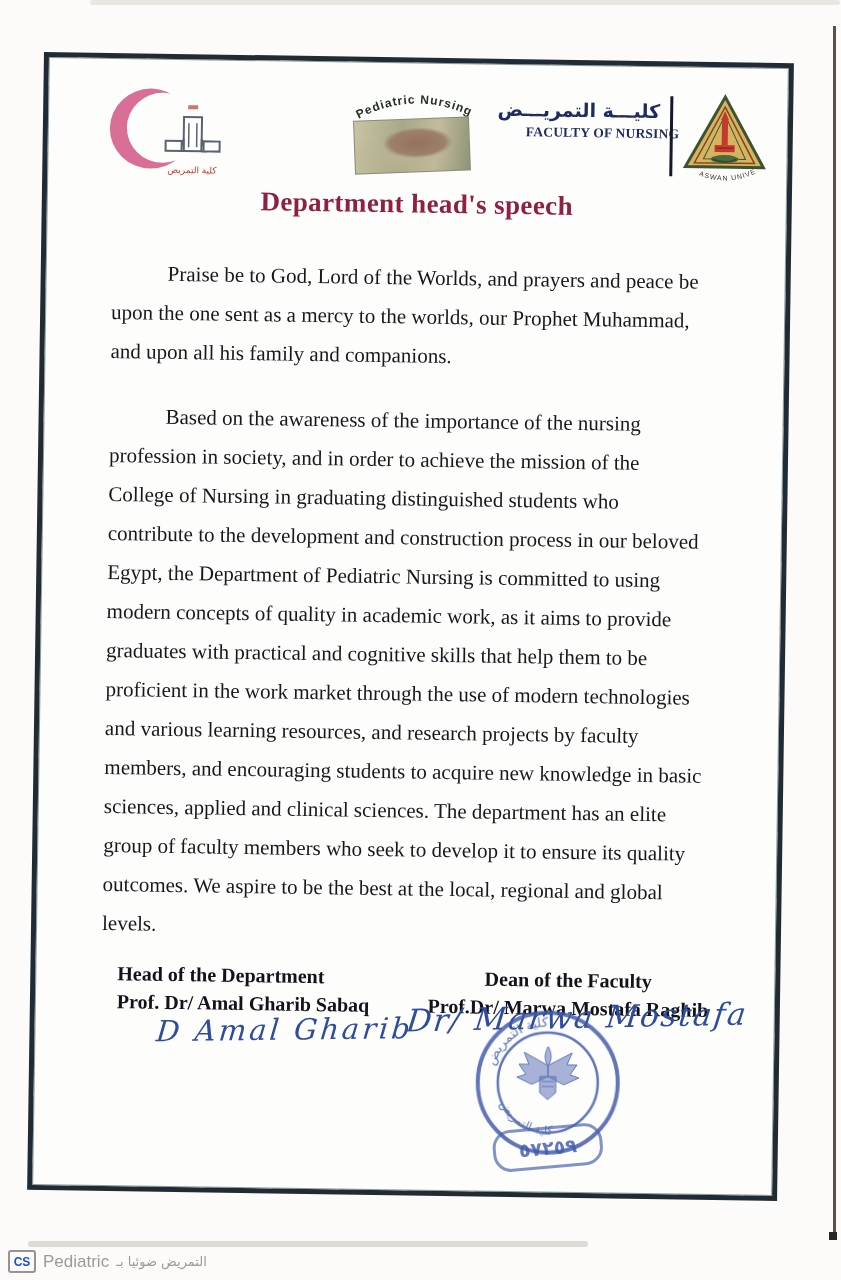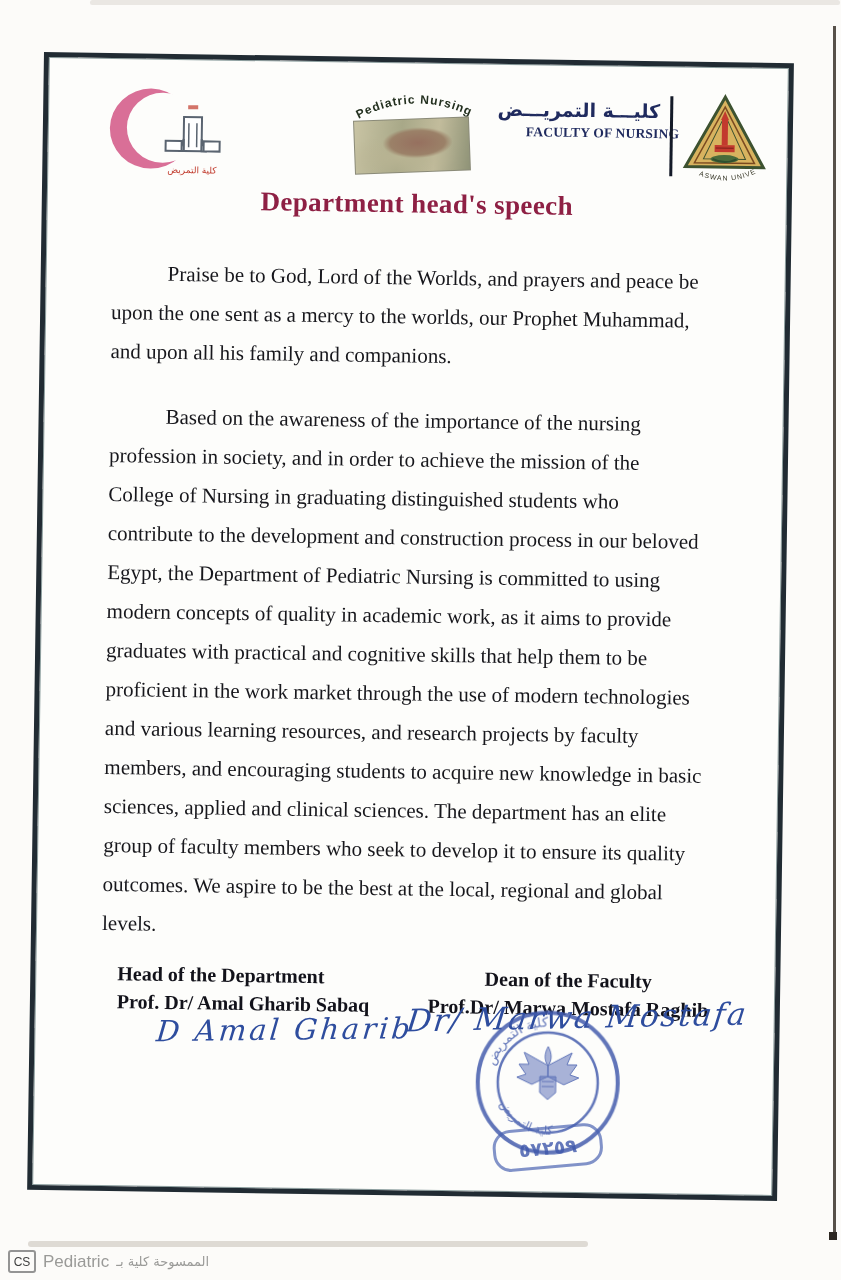"CS" .cs-box { color: #404040 -> #1d4ed8; font-weight: normal -> bold }
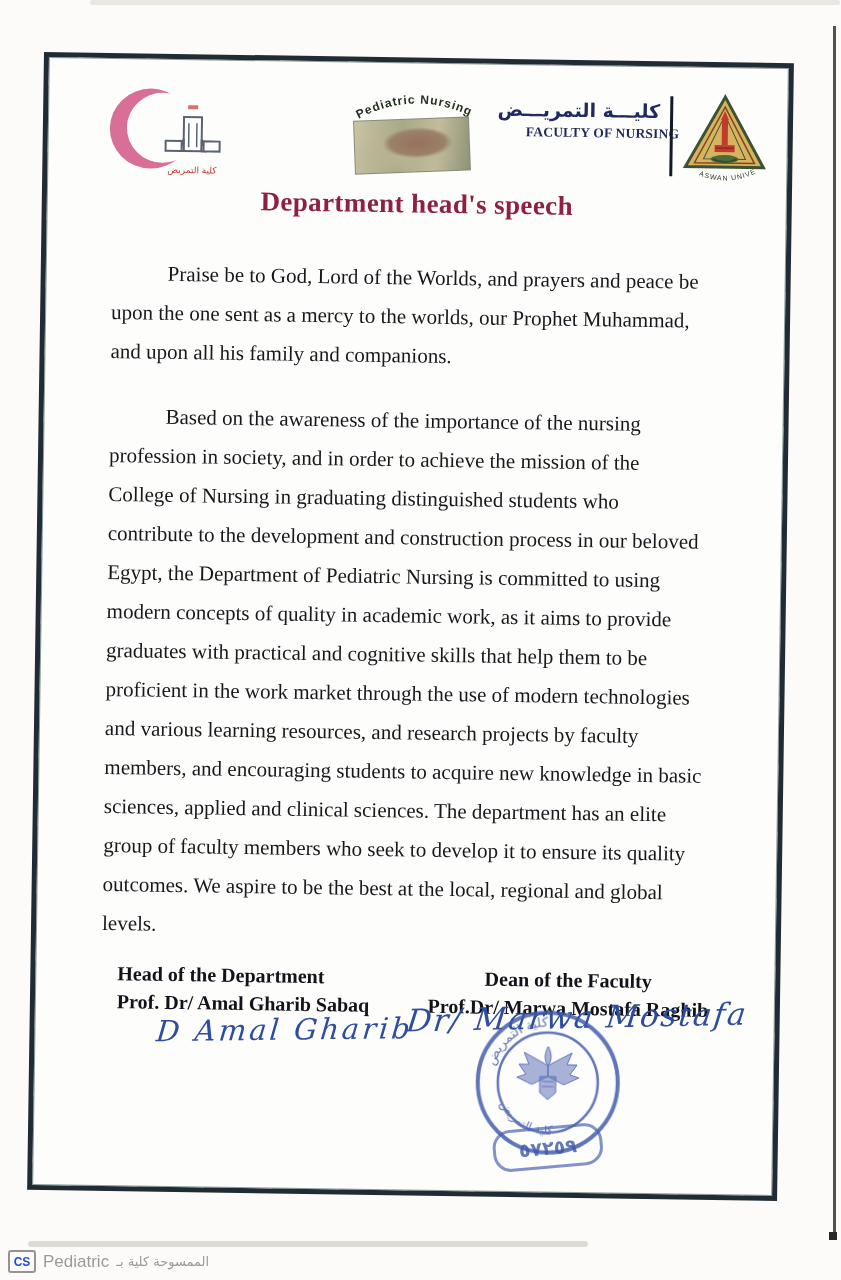"الممسوحة كلية بـ" div.cs-arabic { text: الممسوحة كلية -> التمريض ضوئيا }
